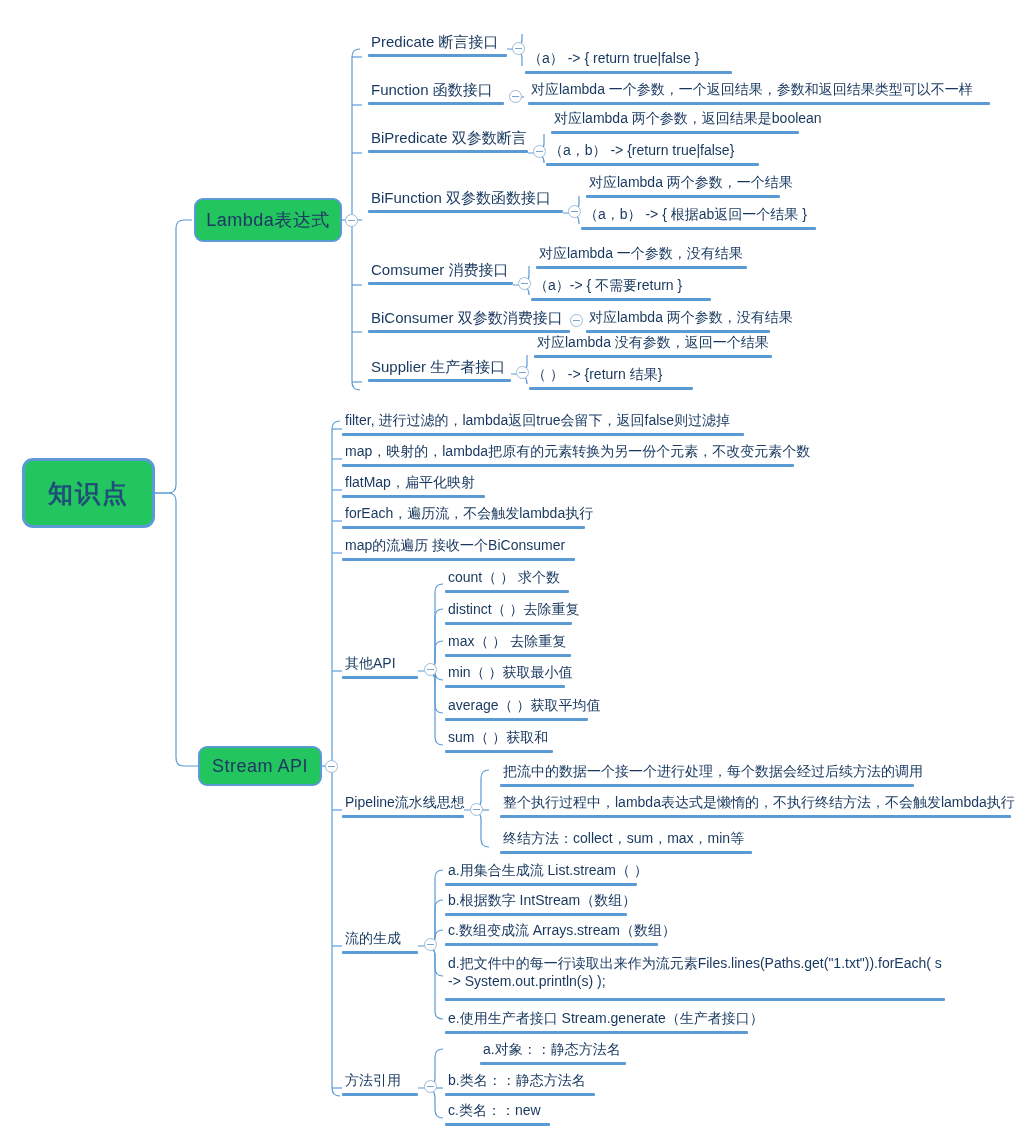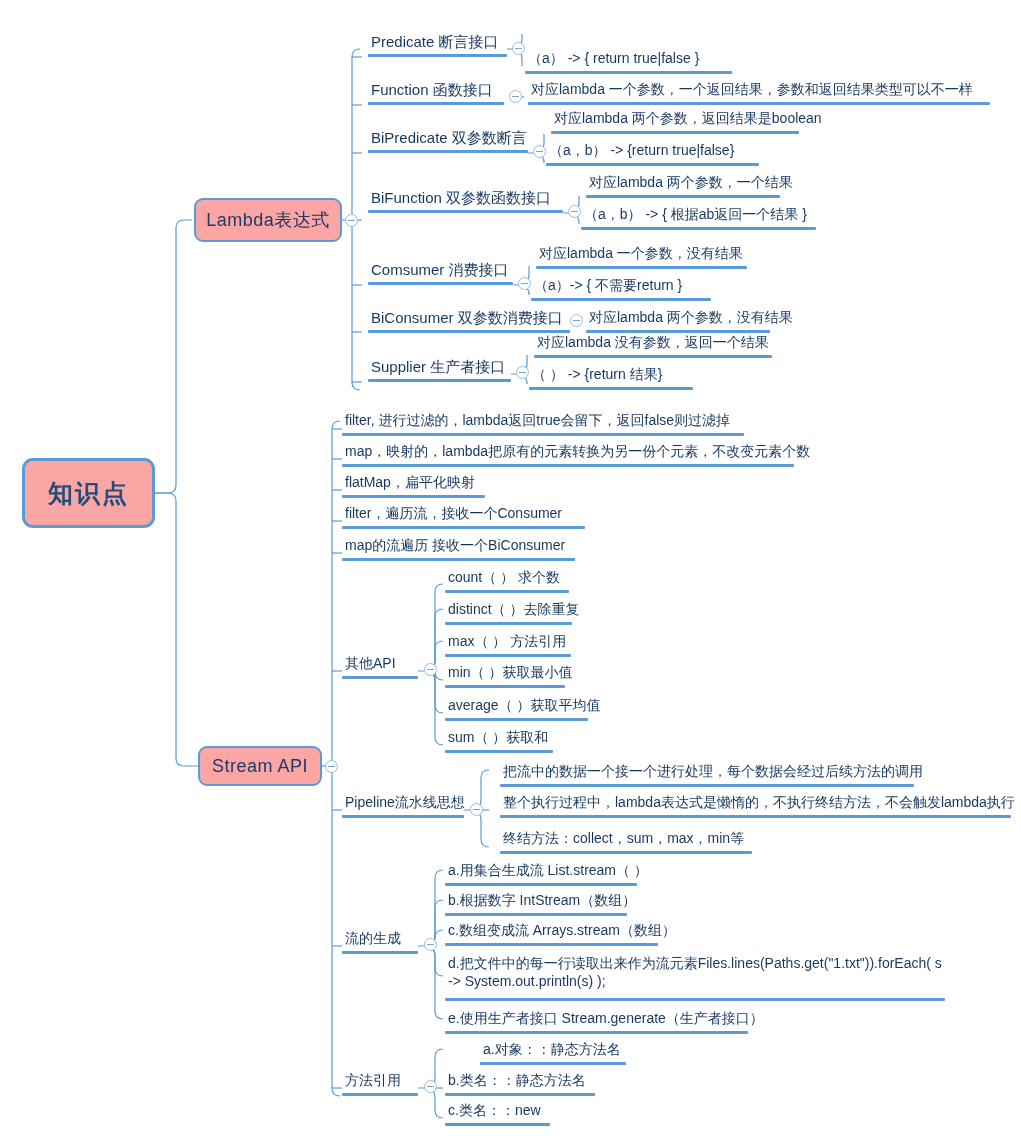"Lambda表达式" .boxnode { background: #fca5a5 -> #22c55e }
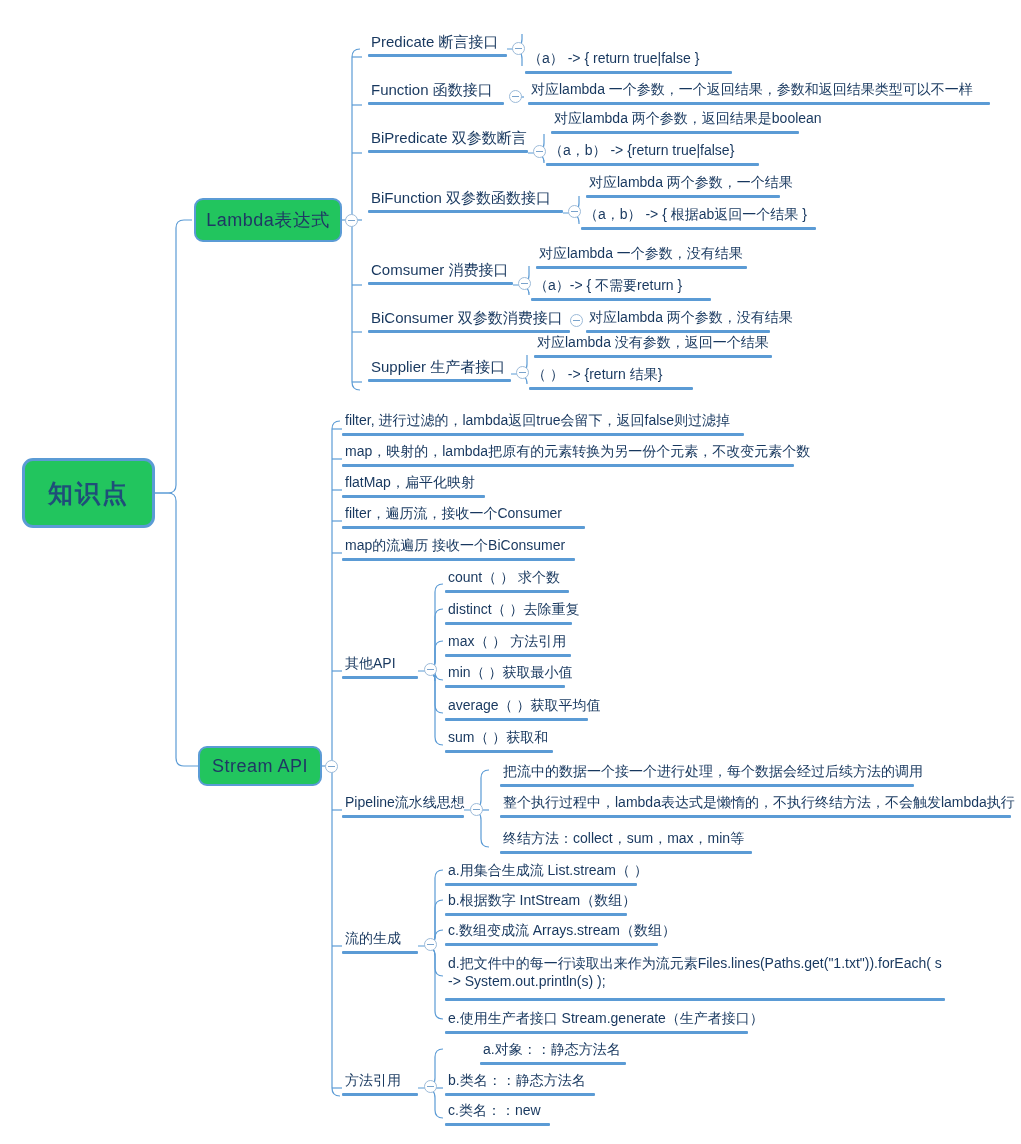"filter，遍历流，接收一个Consumer" span { text: filter，遍历流，接收一个Consumer -> forEach，遍历流，不会触发lambda执行 }
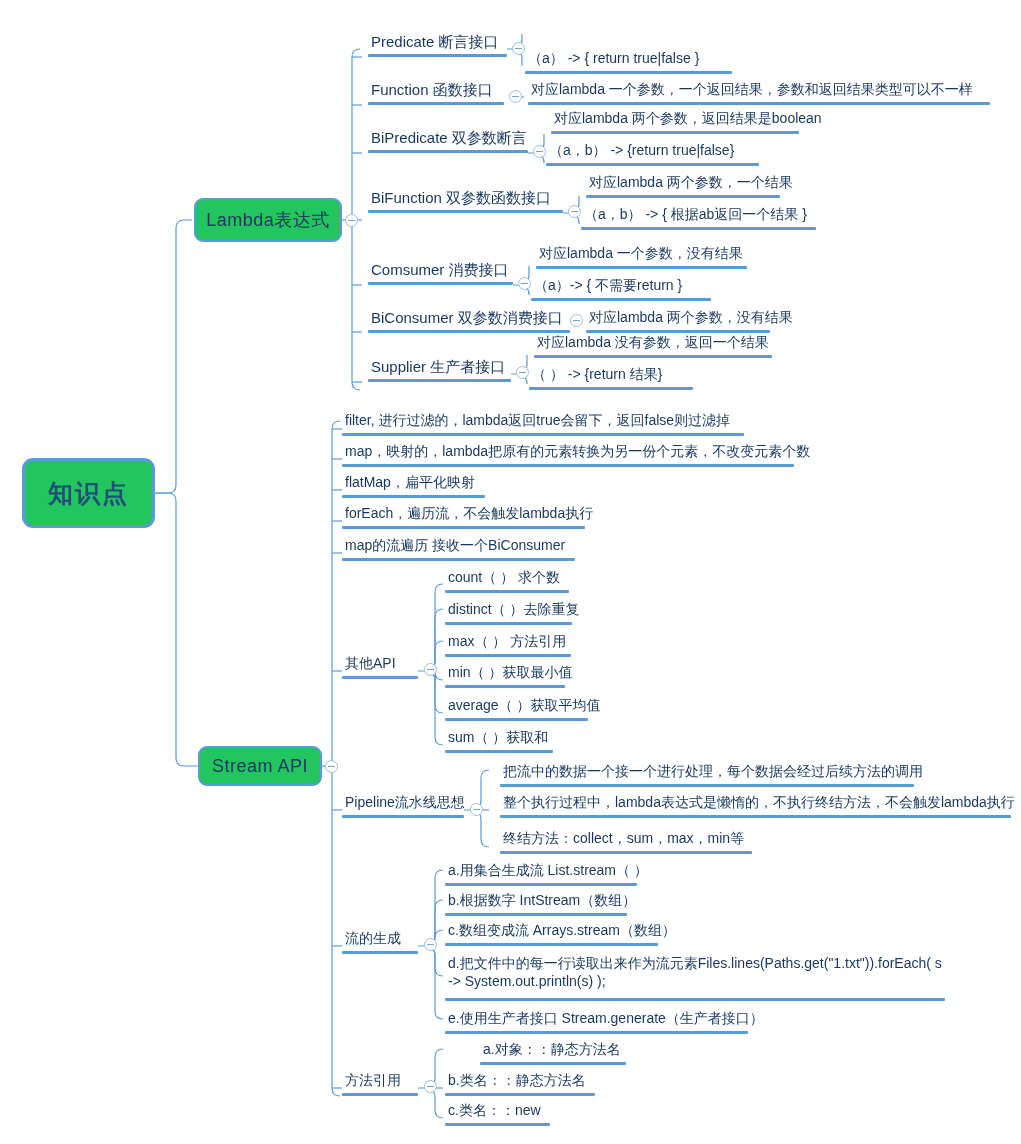"max（ ） 方法引用" span { text: 方法引用 -> 去除重复 }
